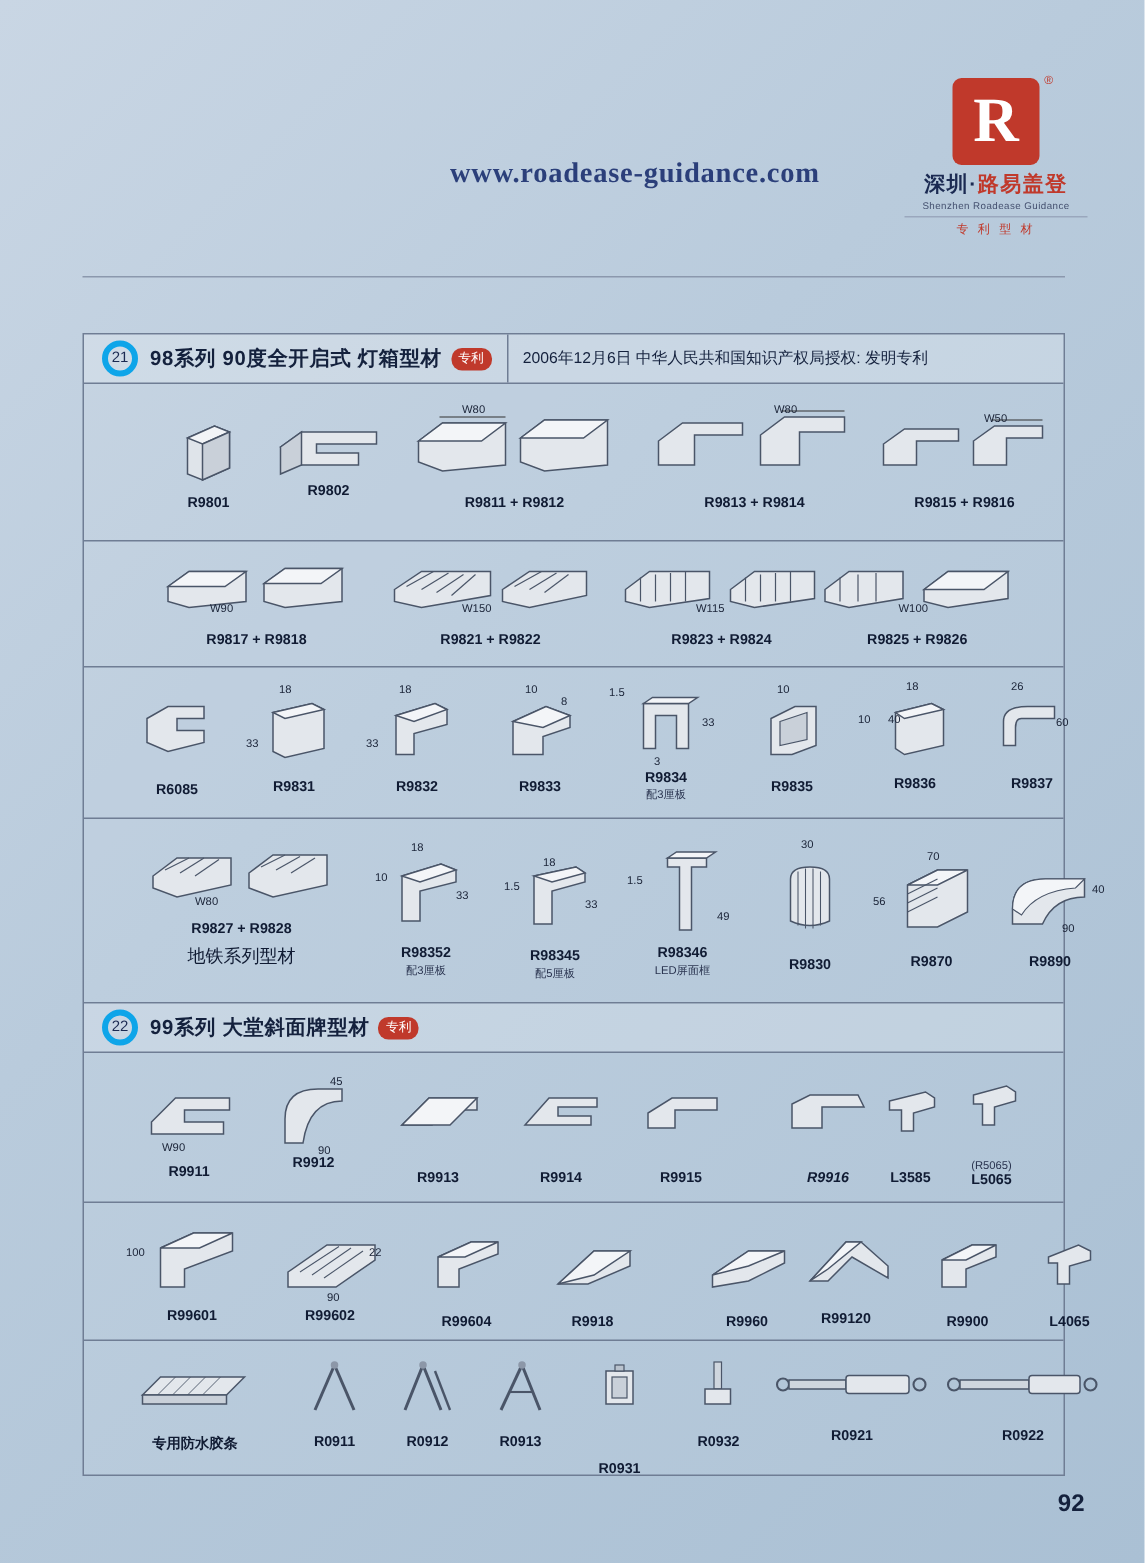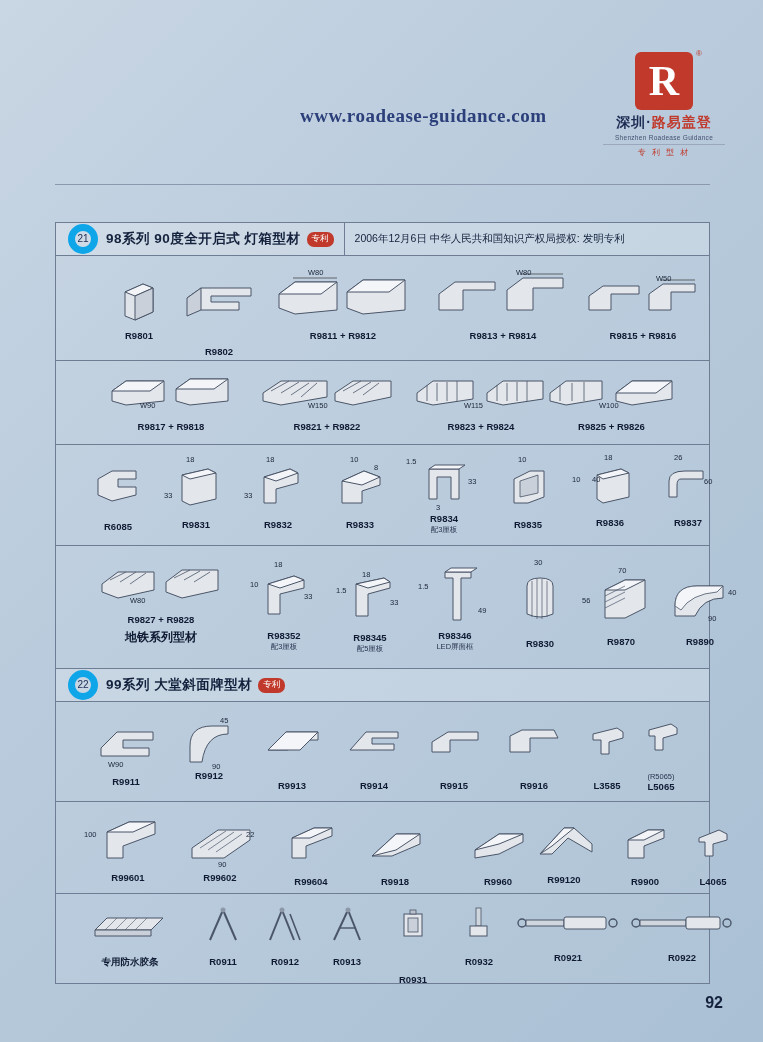"21" .tnum { border: 7px solid #0ea5e9 -> 4px solid #0ea5e9 }
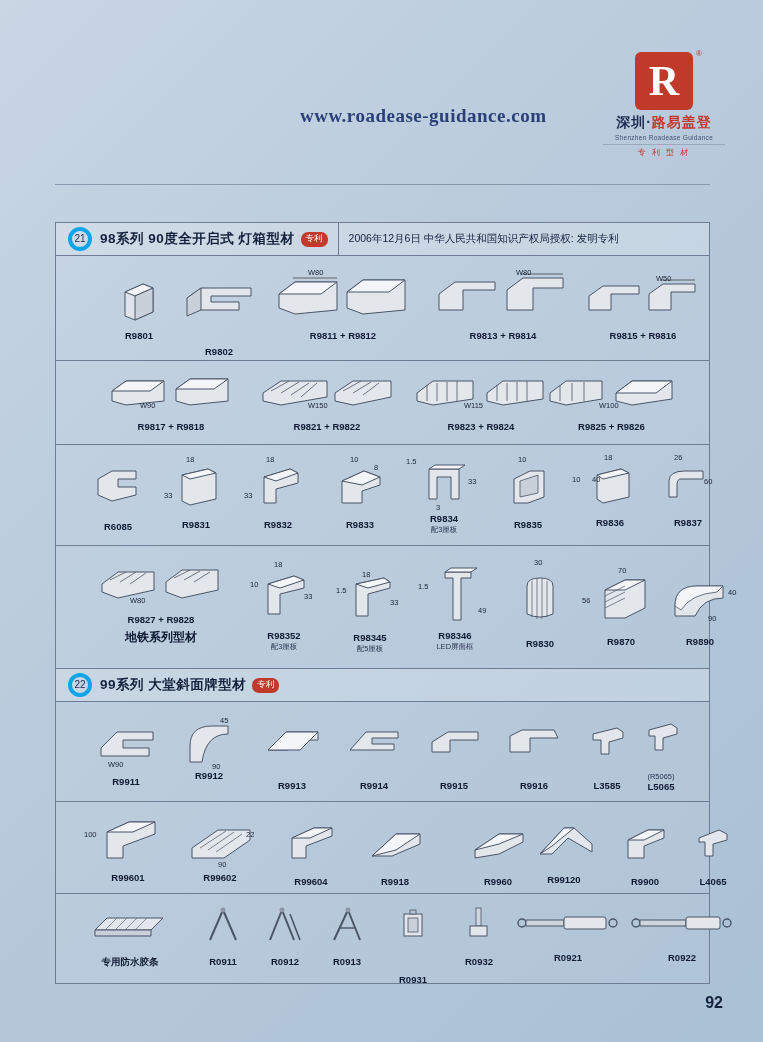"R9802" div.lbl { margin-top: 24px -> 0 }
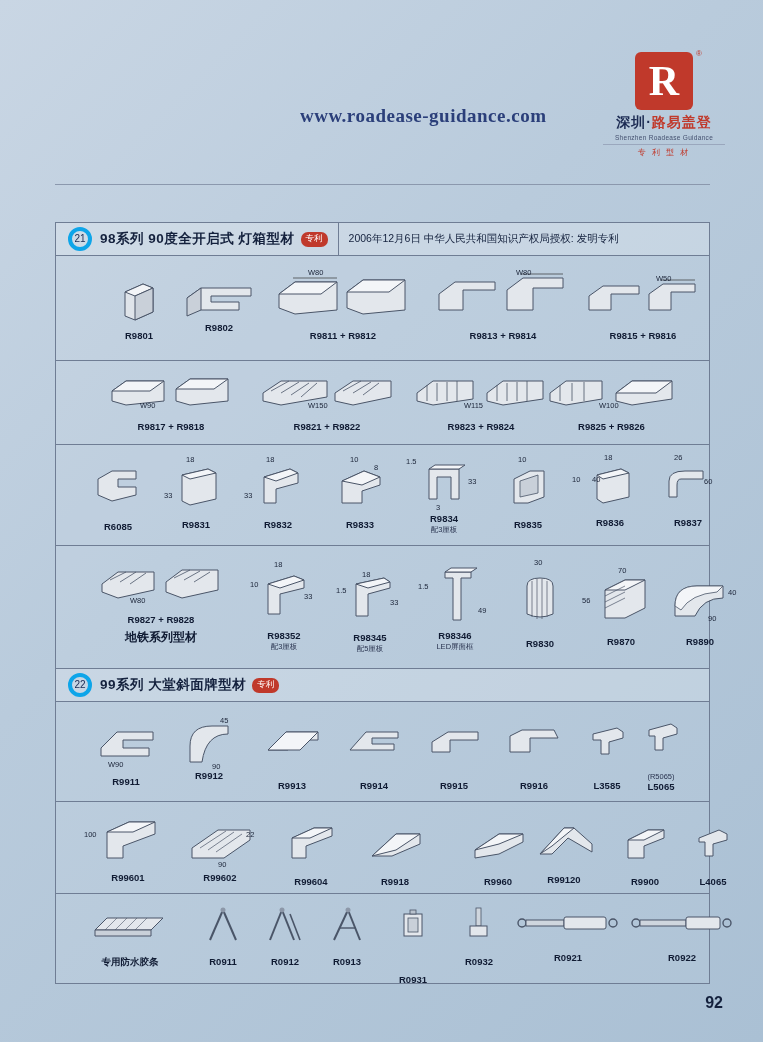"地铁系列型材" .big-lbl { font-weight: bold -> normal }
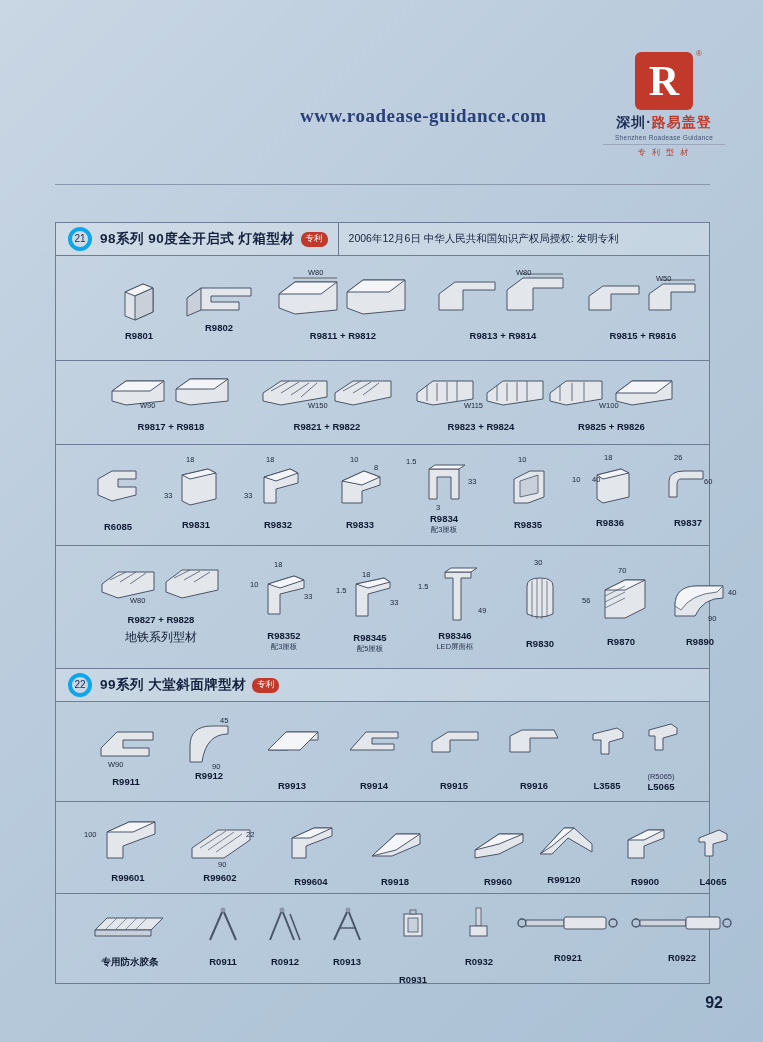"R9916" div.cell { font-style: none -> italic; left: 438px -> 456px }
